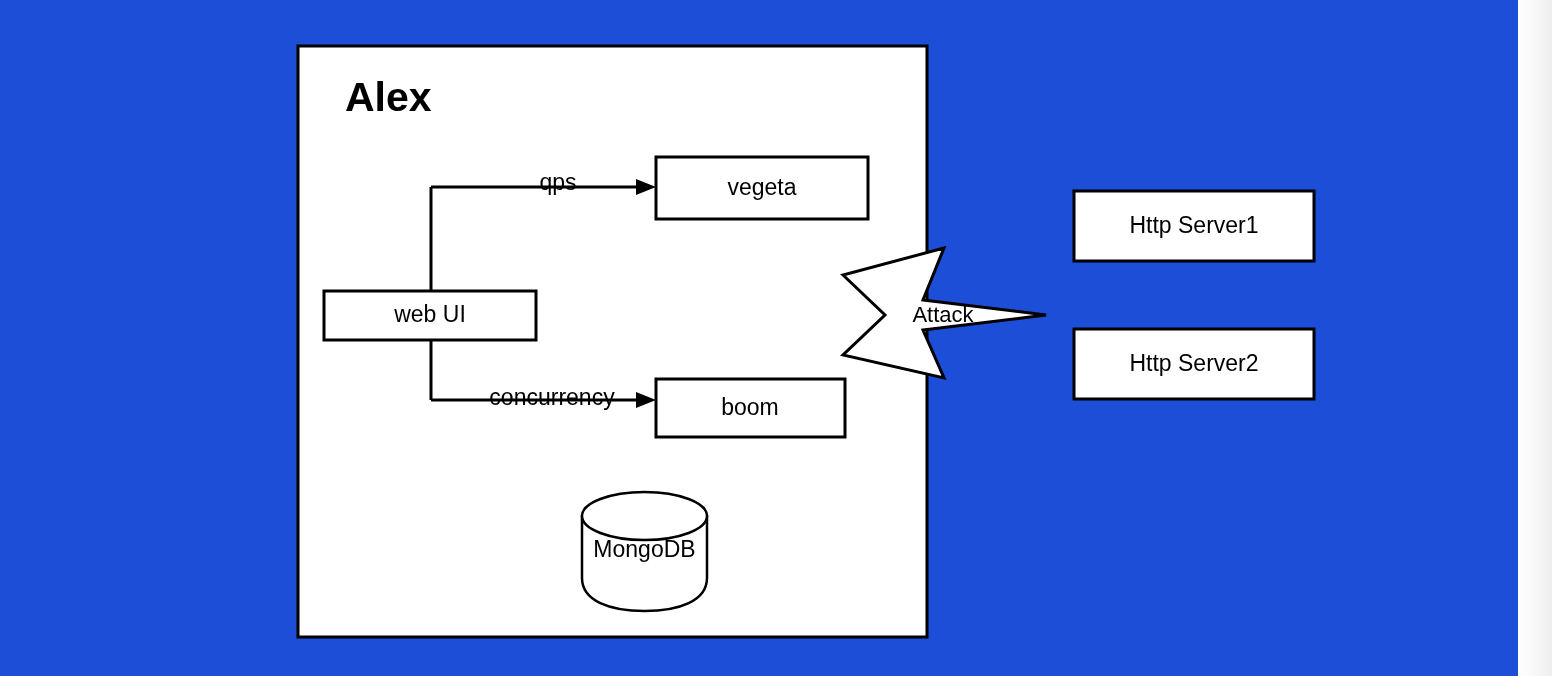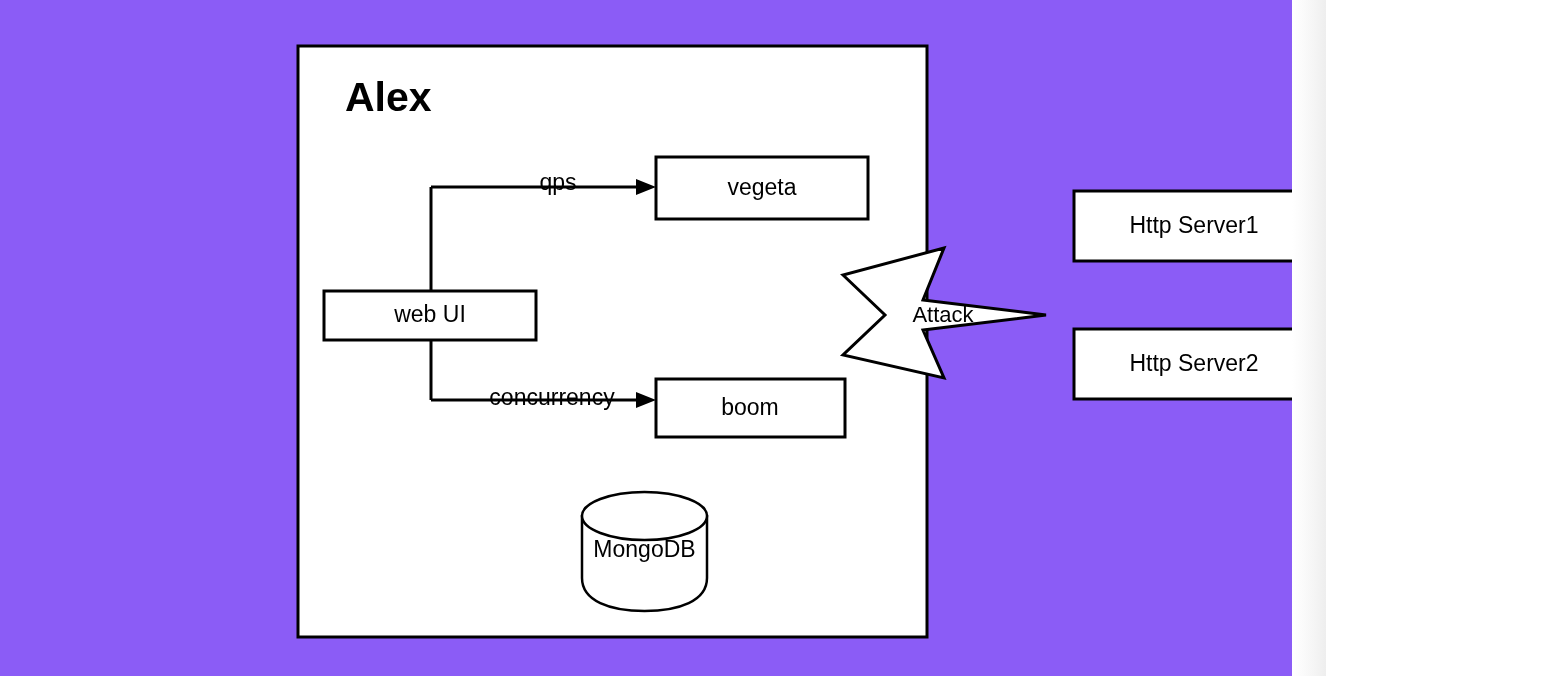"Alex" #canvas { background: #8b5cf6 -> #1d4ed8; width: 1326px -> 1552px }
